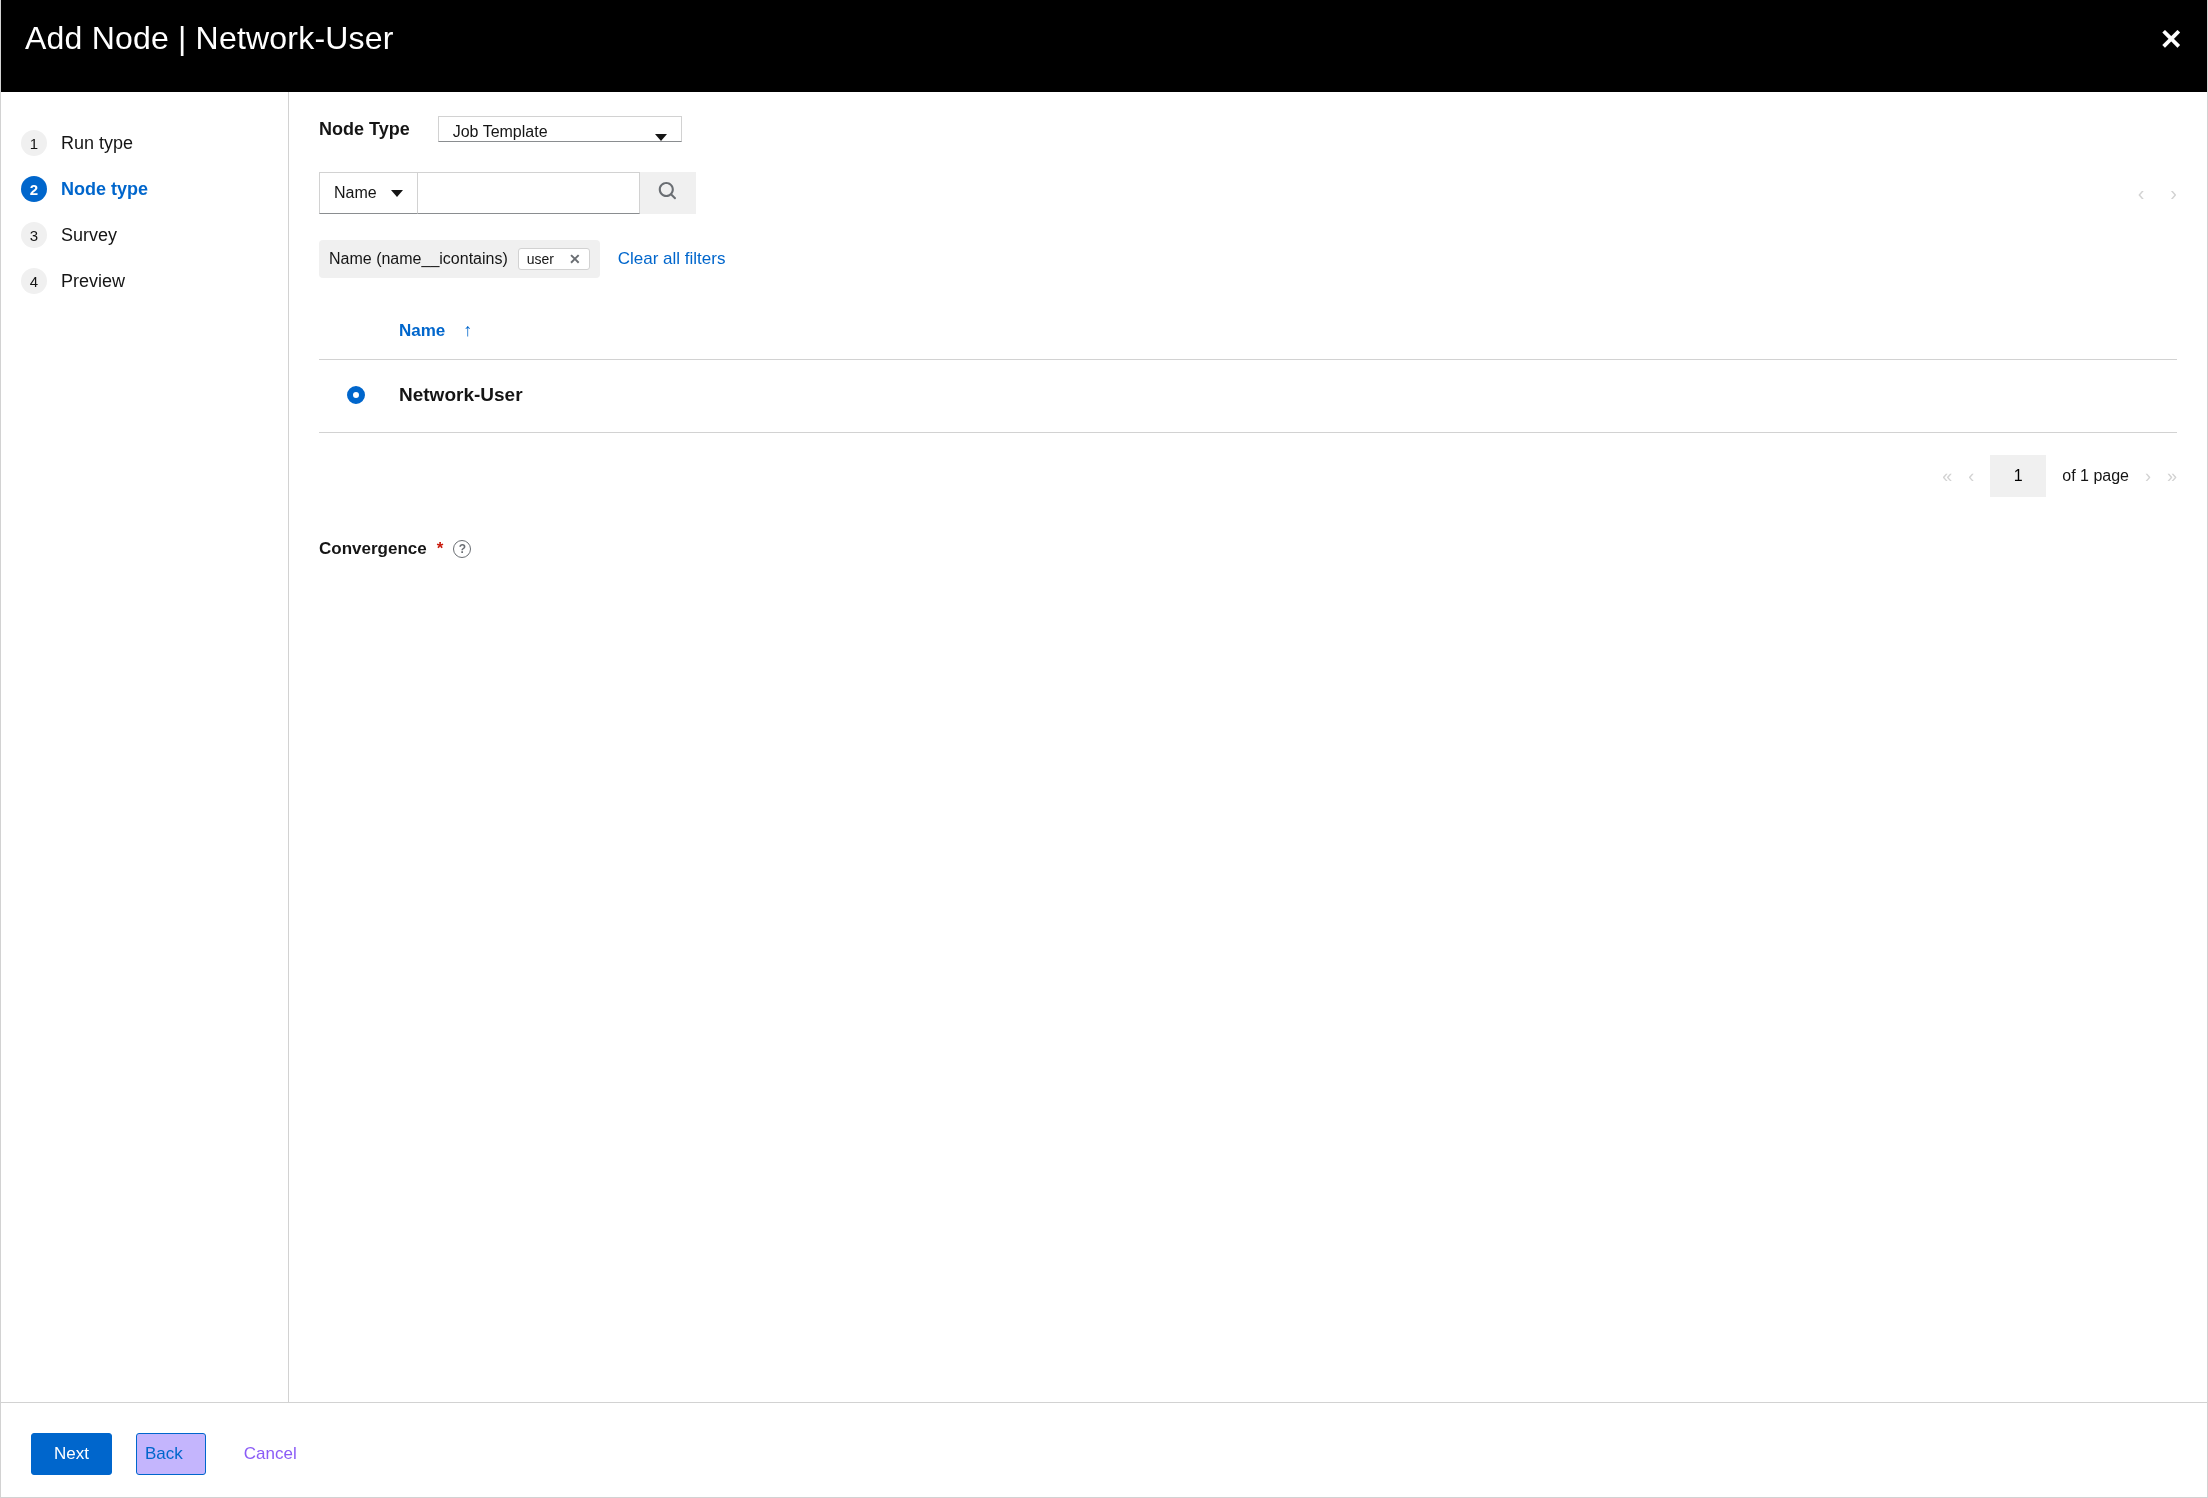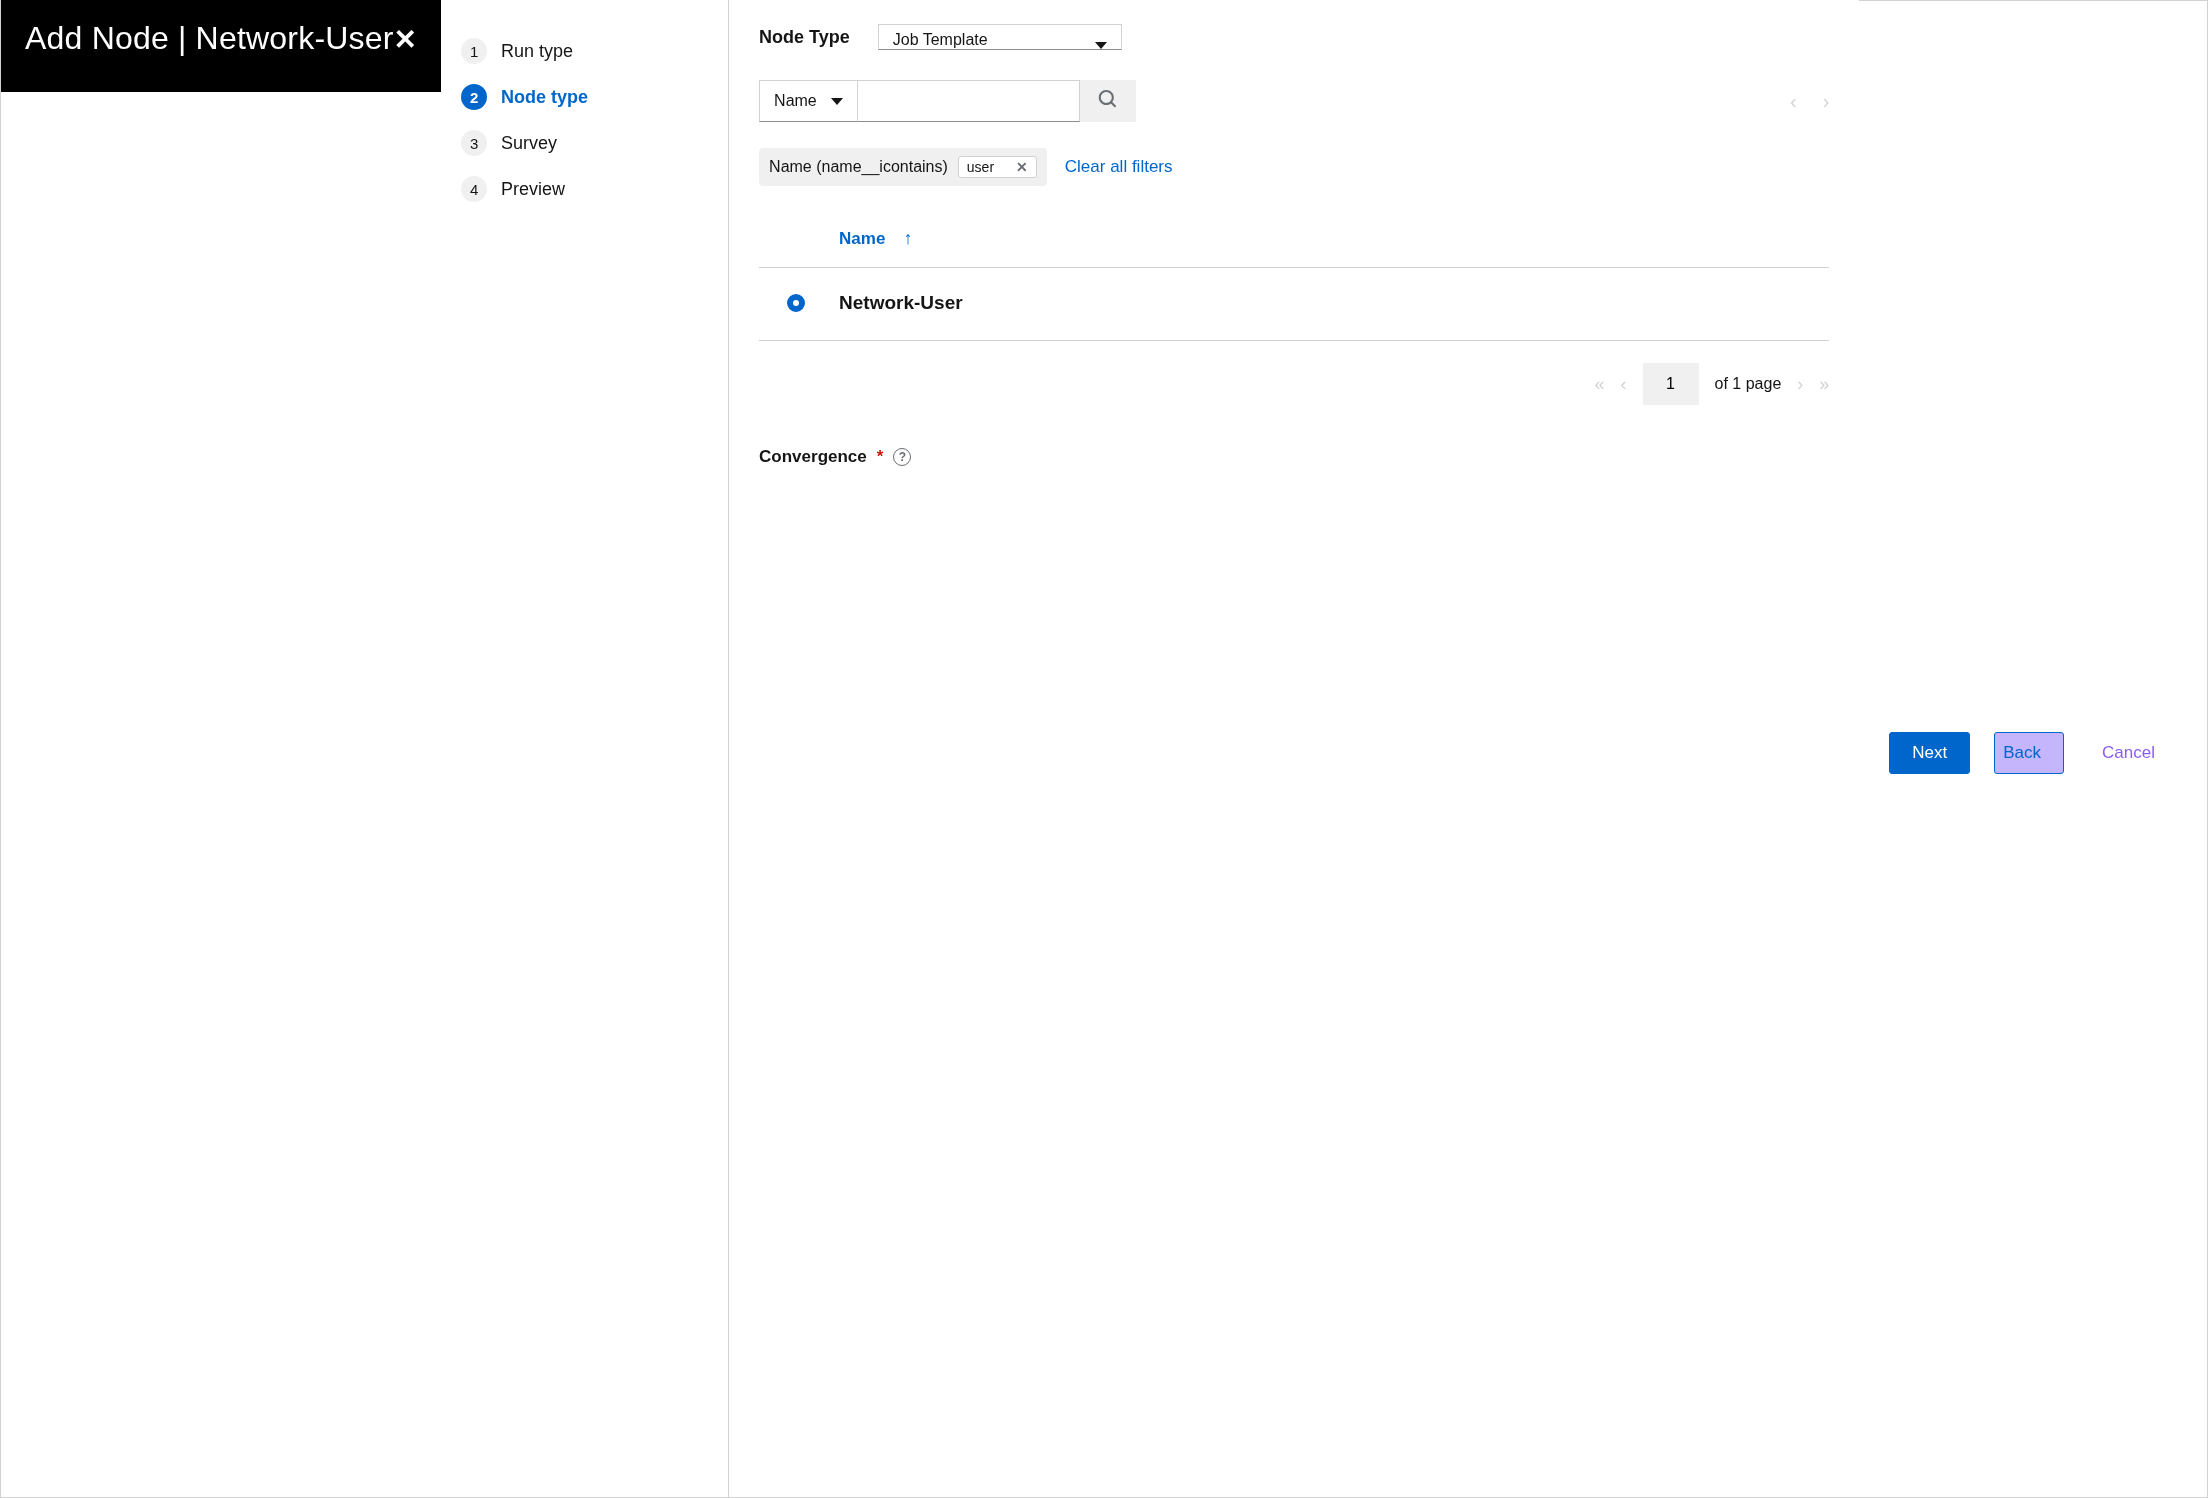"Add Node | Network-User" .modal { flex-direction: row -> column }
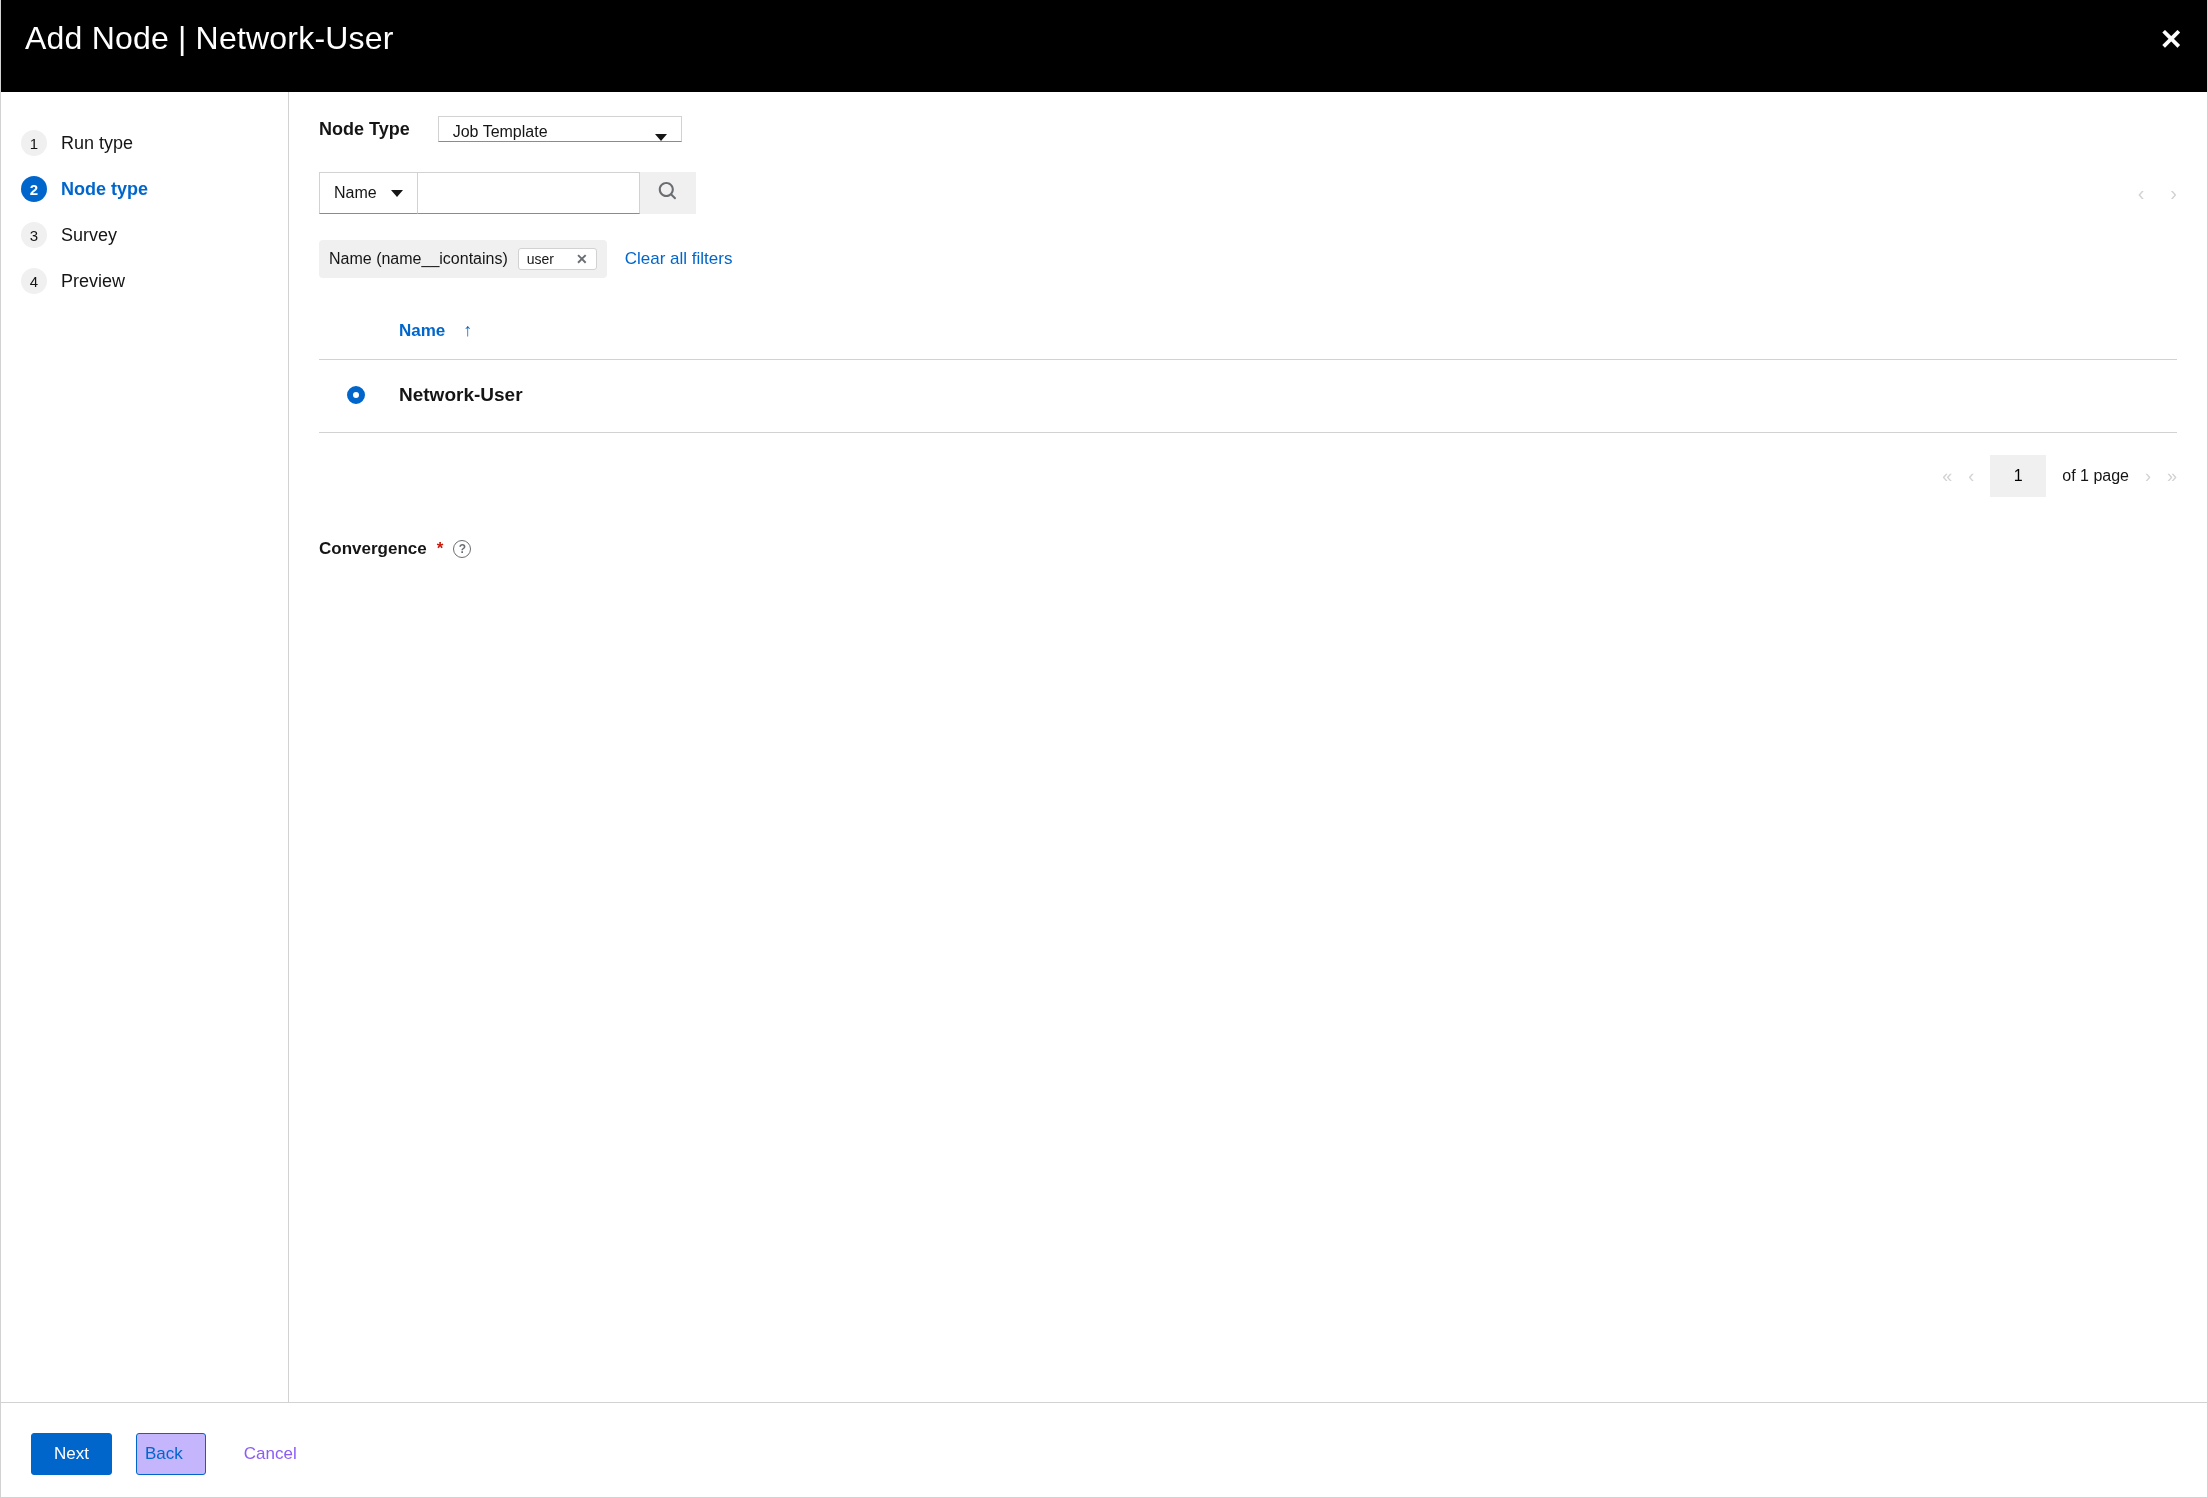"user" .chip { gap: 22px -> 15px }
